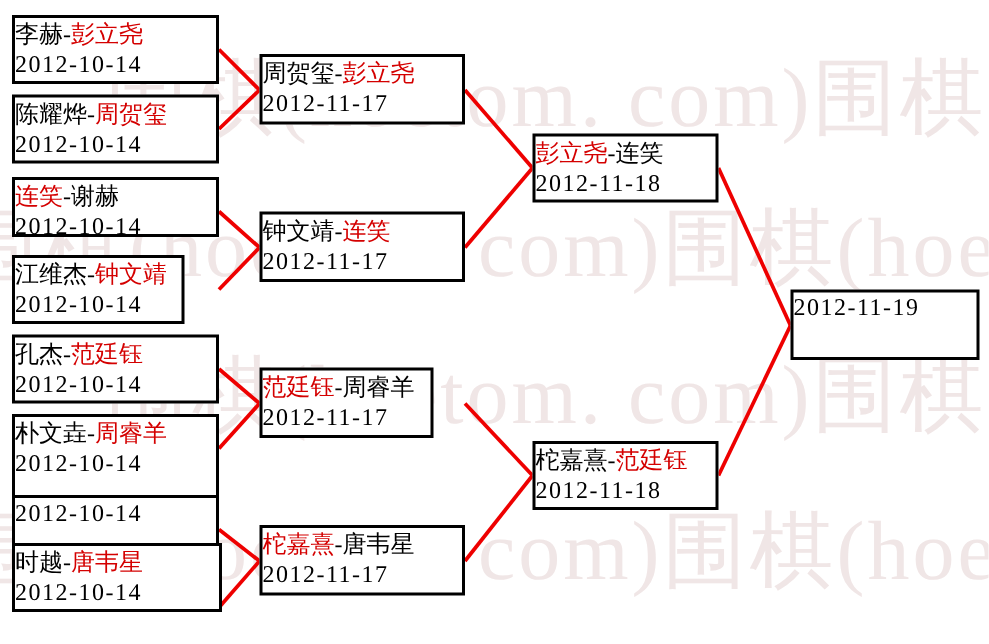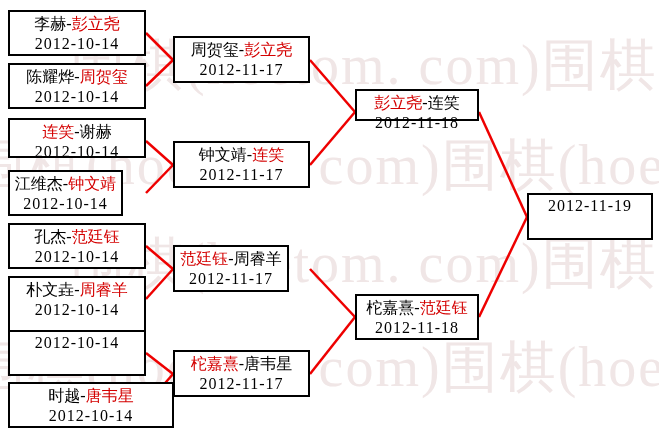"李赫-彭立尧" .match { text-align: center -> left }
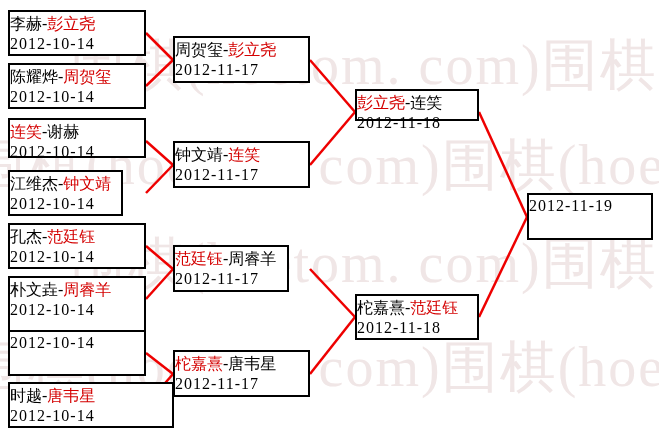"彭立尧-连笑" div.match { height: 32px -> 46px }
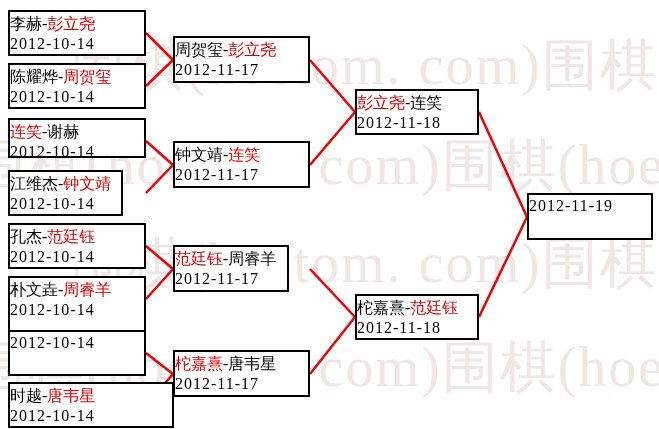"时越-唐韦星" div.match { top: 382px -> 362px; width: 166px -> 140px }
